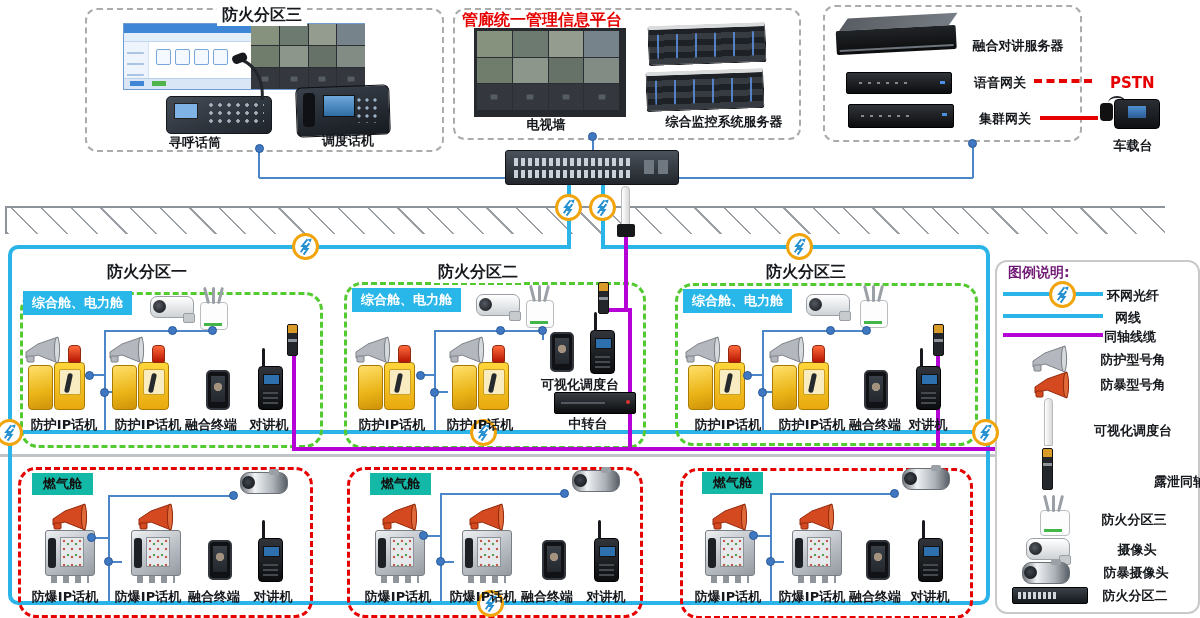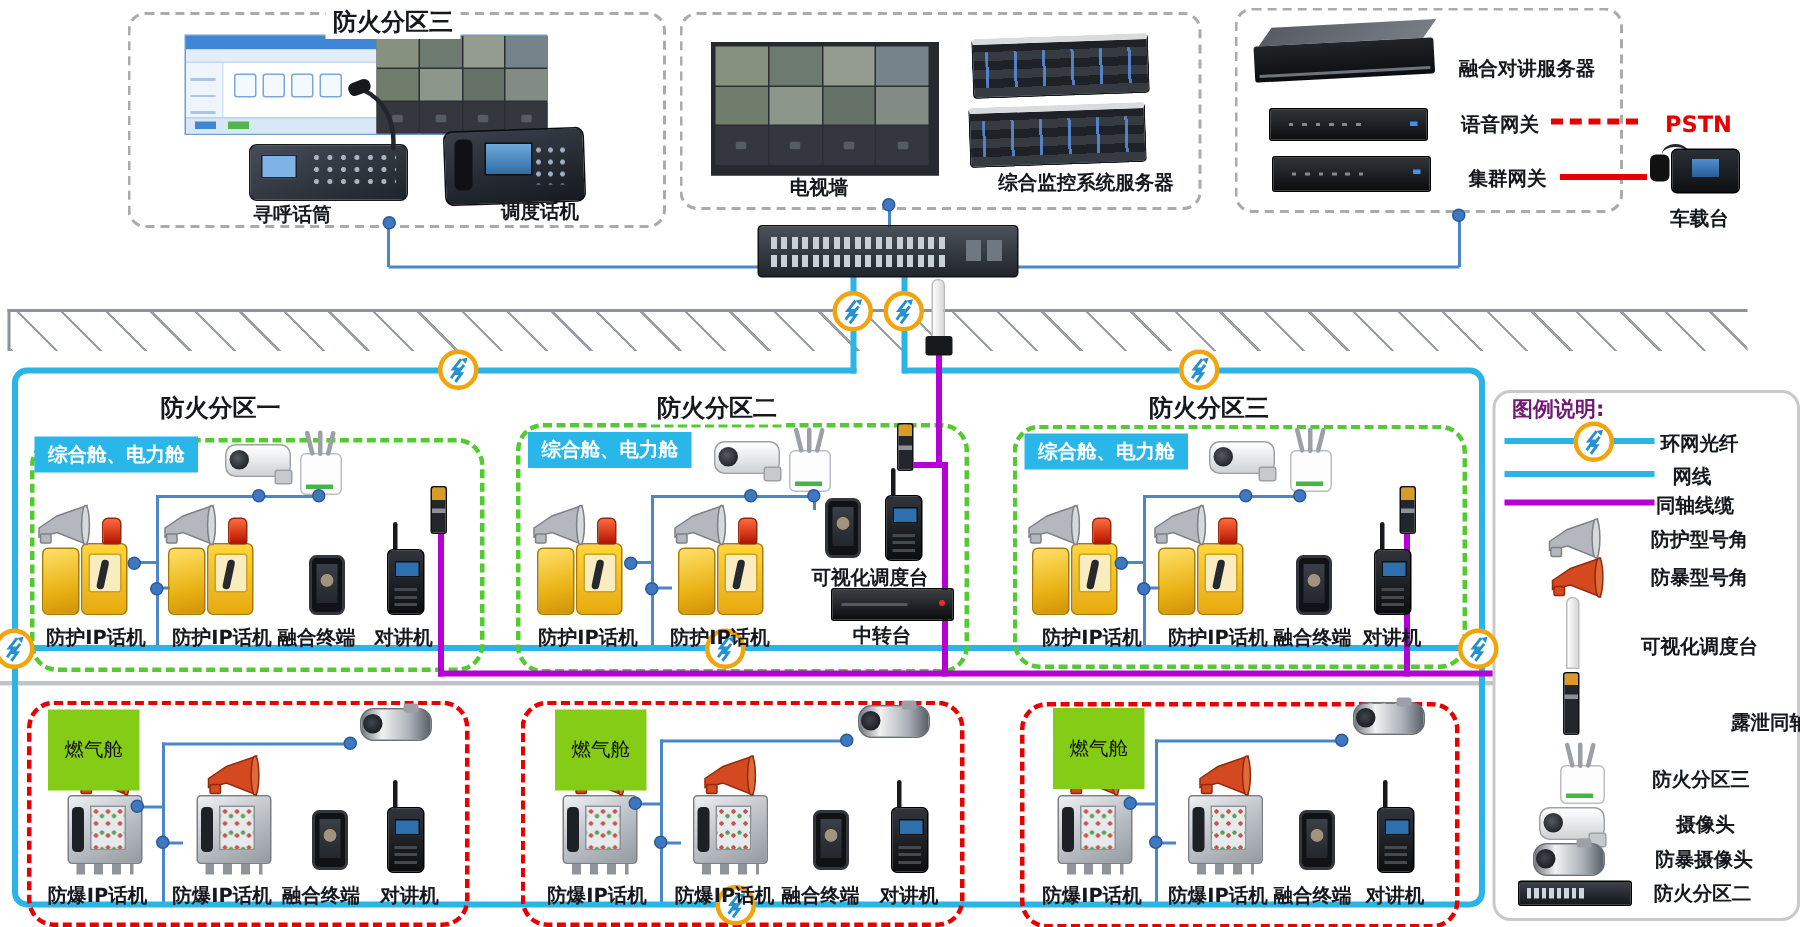"管廊统一管理信息平台" span.lbll { html: none -> <span>管廊统一管理信息平台</span> }
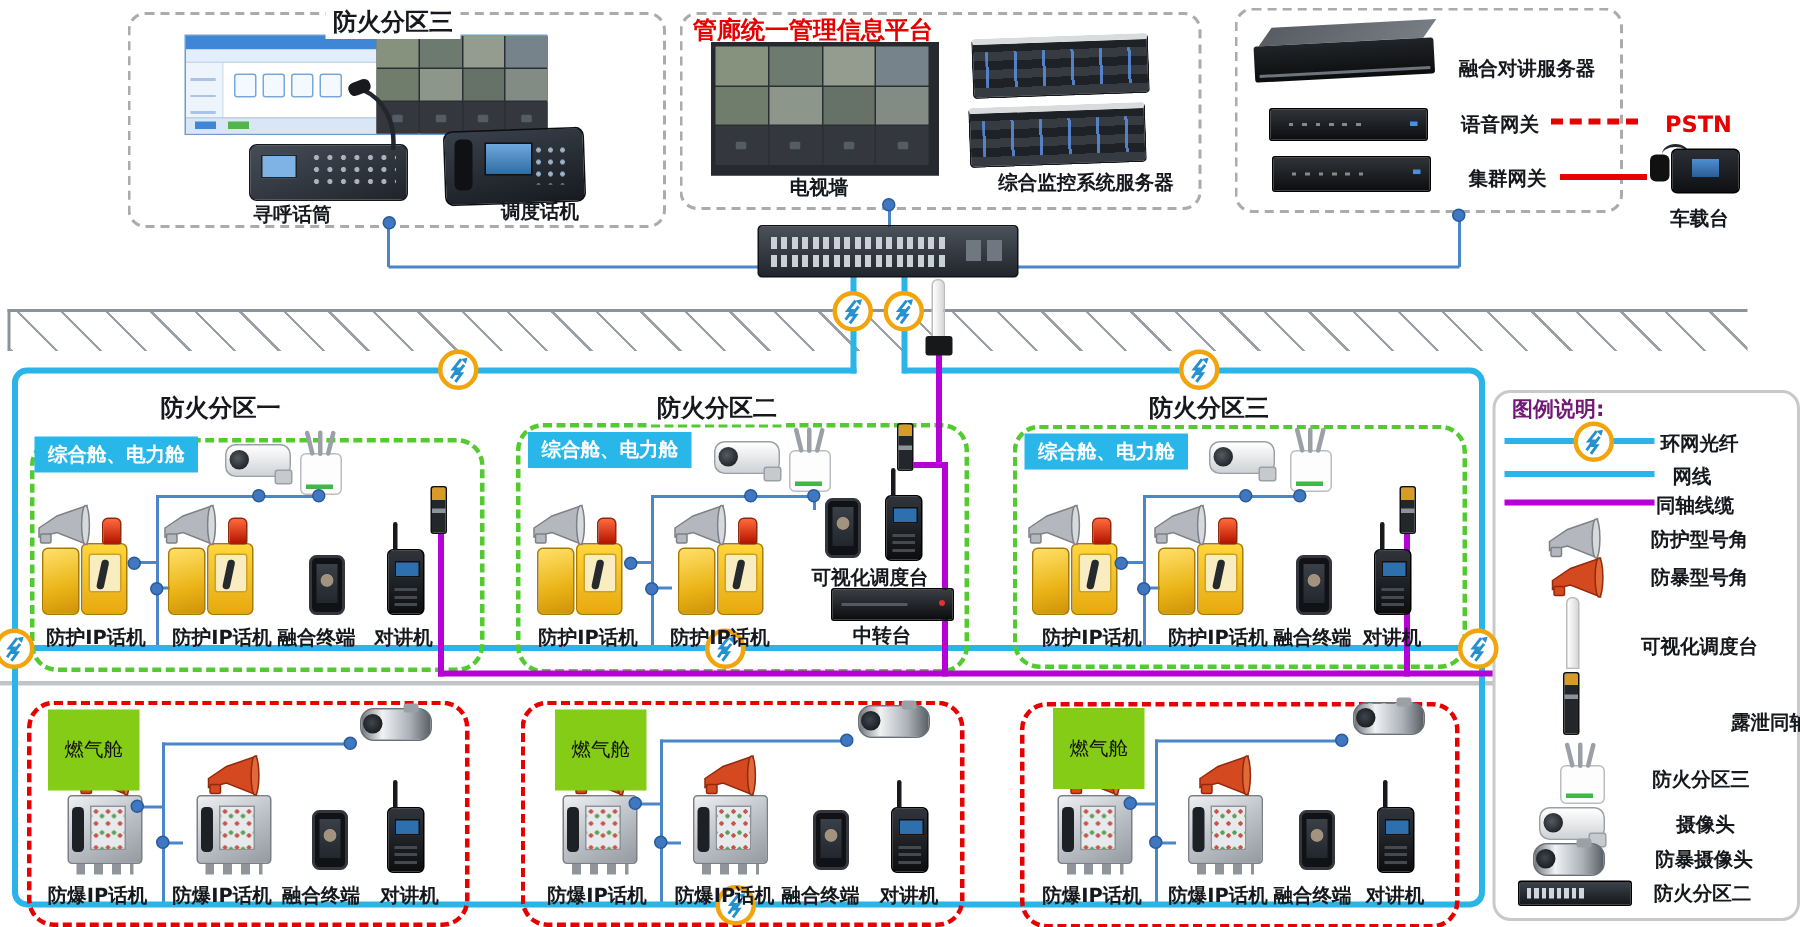"调度话机" span.lbl { left: 360px -> 348px }
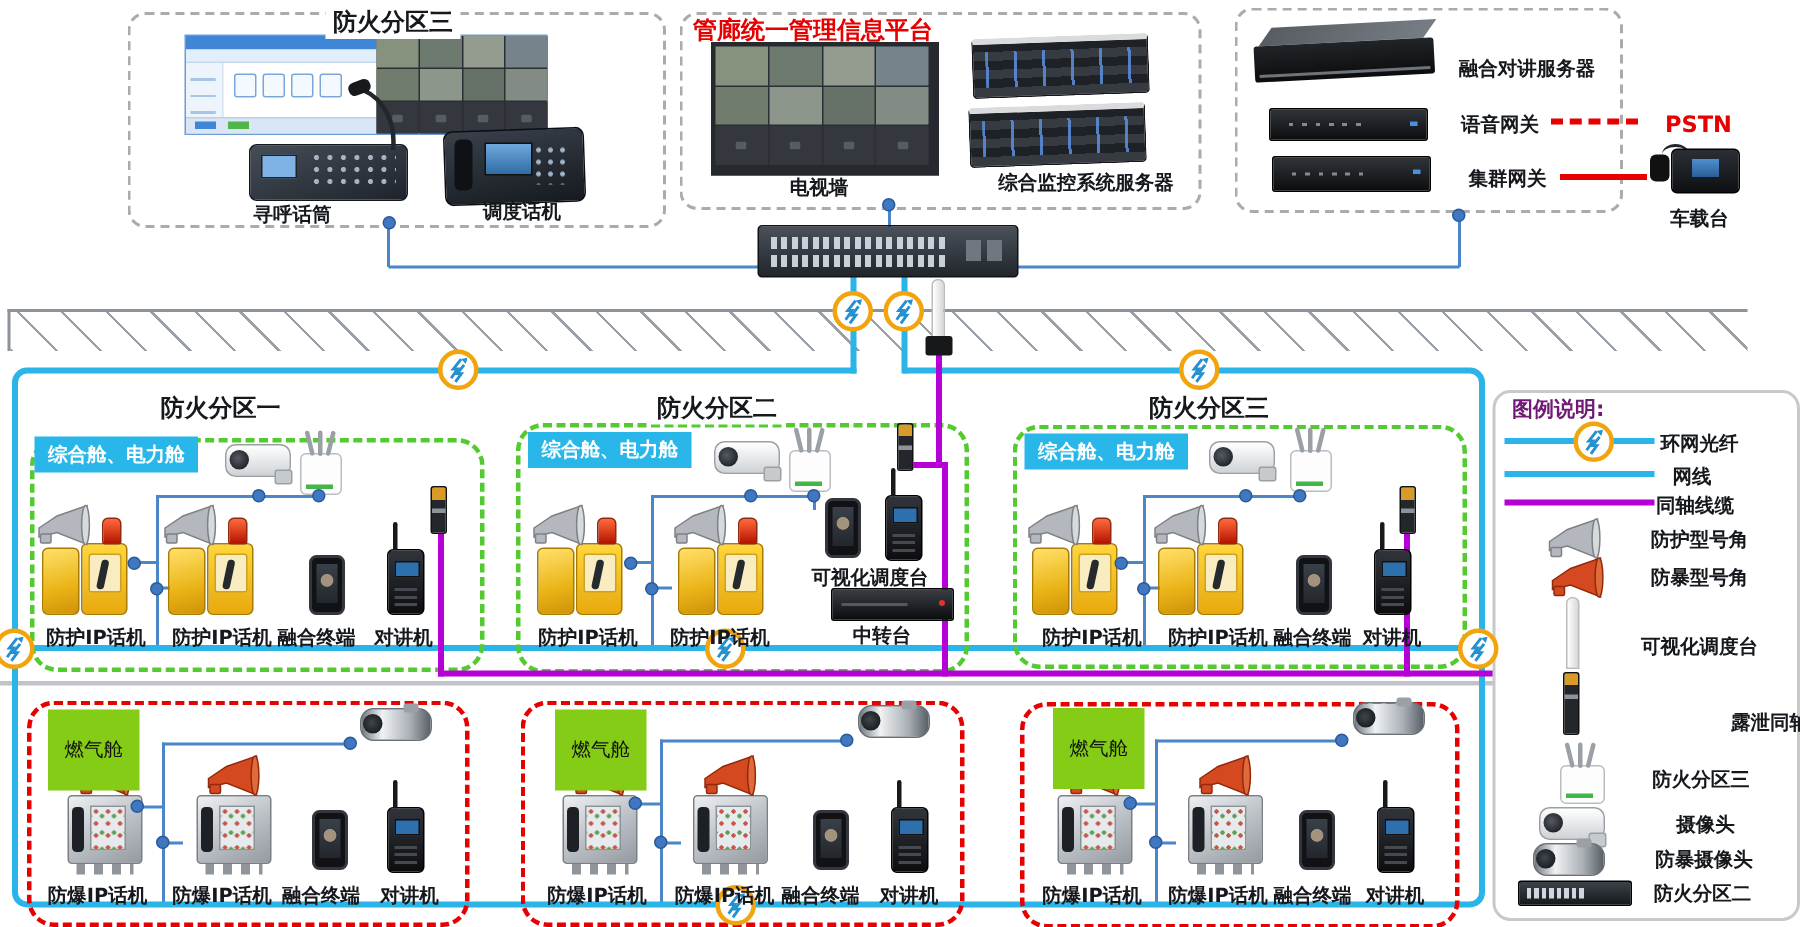"燃气舱" .gastag { background: #84cc16 -> #14b8a6; font-weight: normal -> bold; padding: 18px 11px -> 2px 11px }
